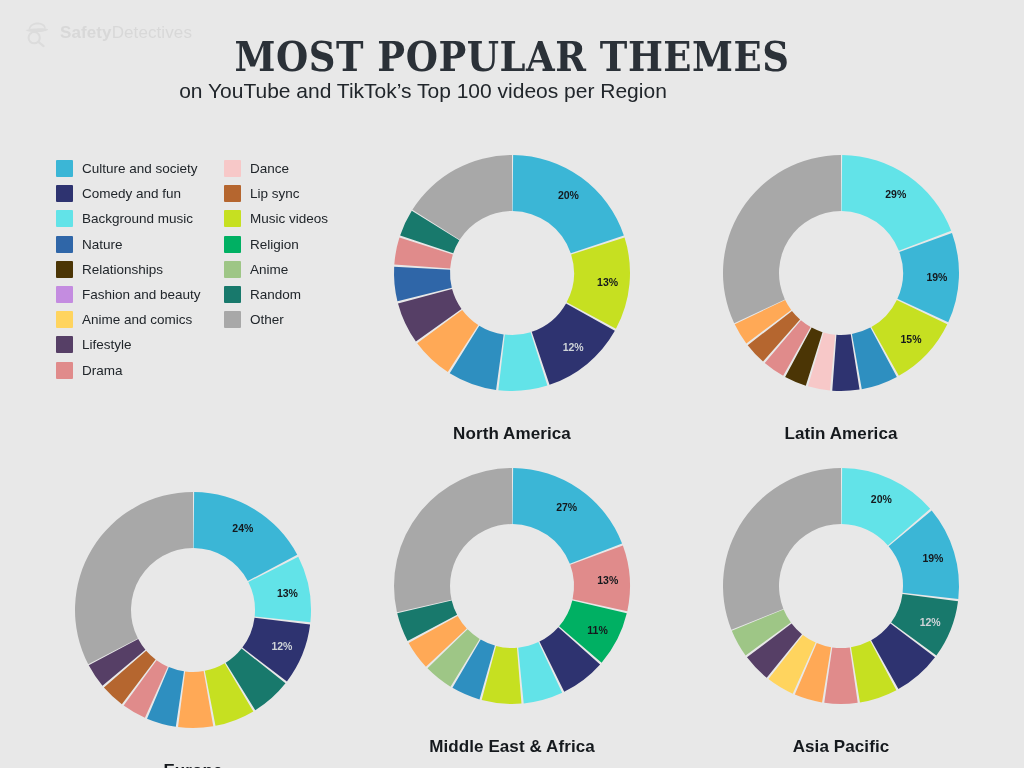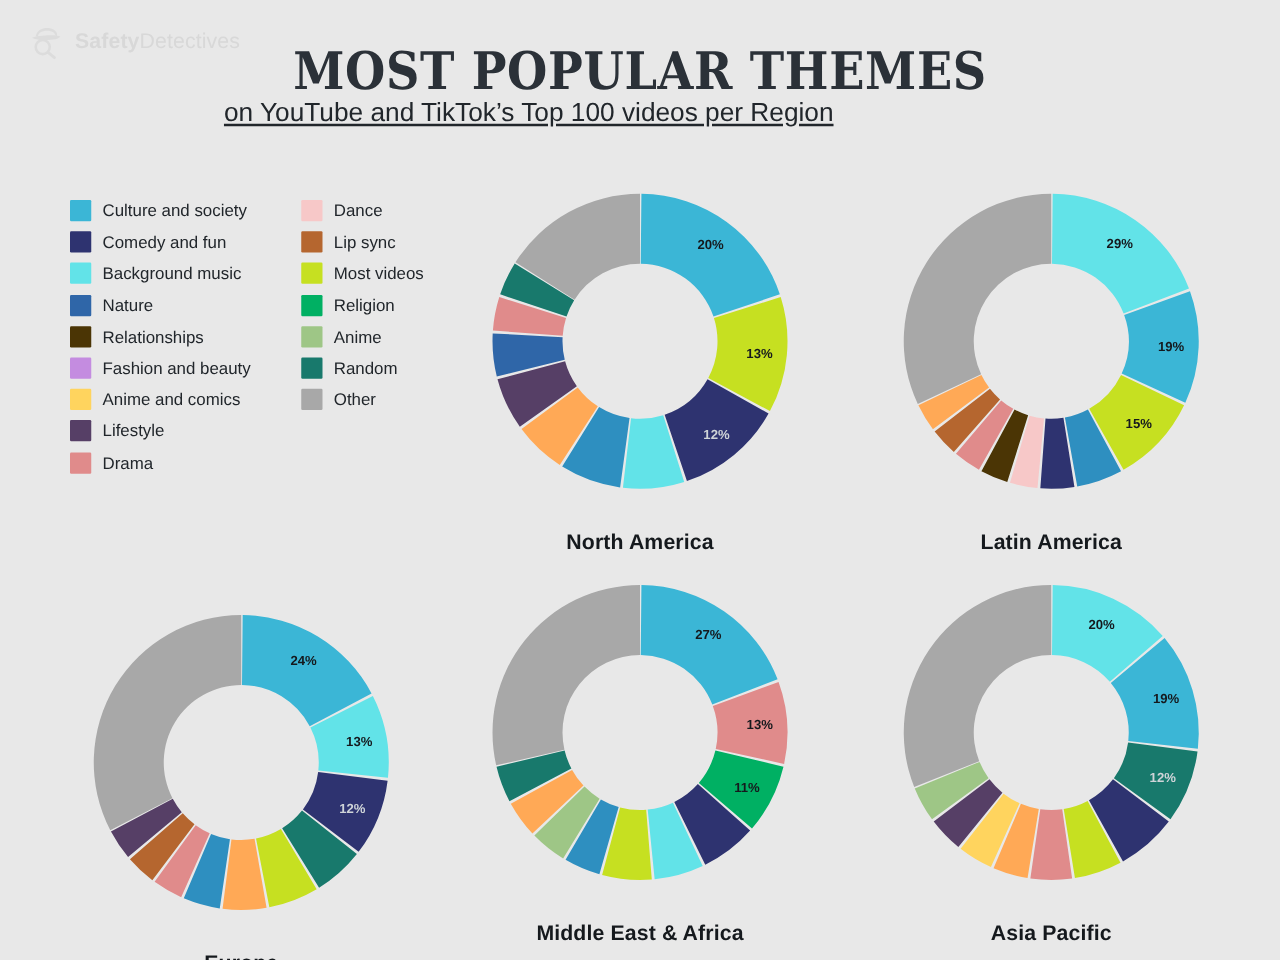"on YouTube and TikTok’s Top" #subtitle { text-decoration: underline -> none }
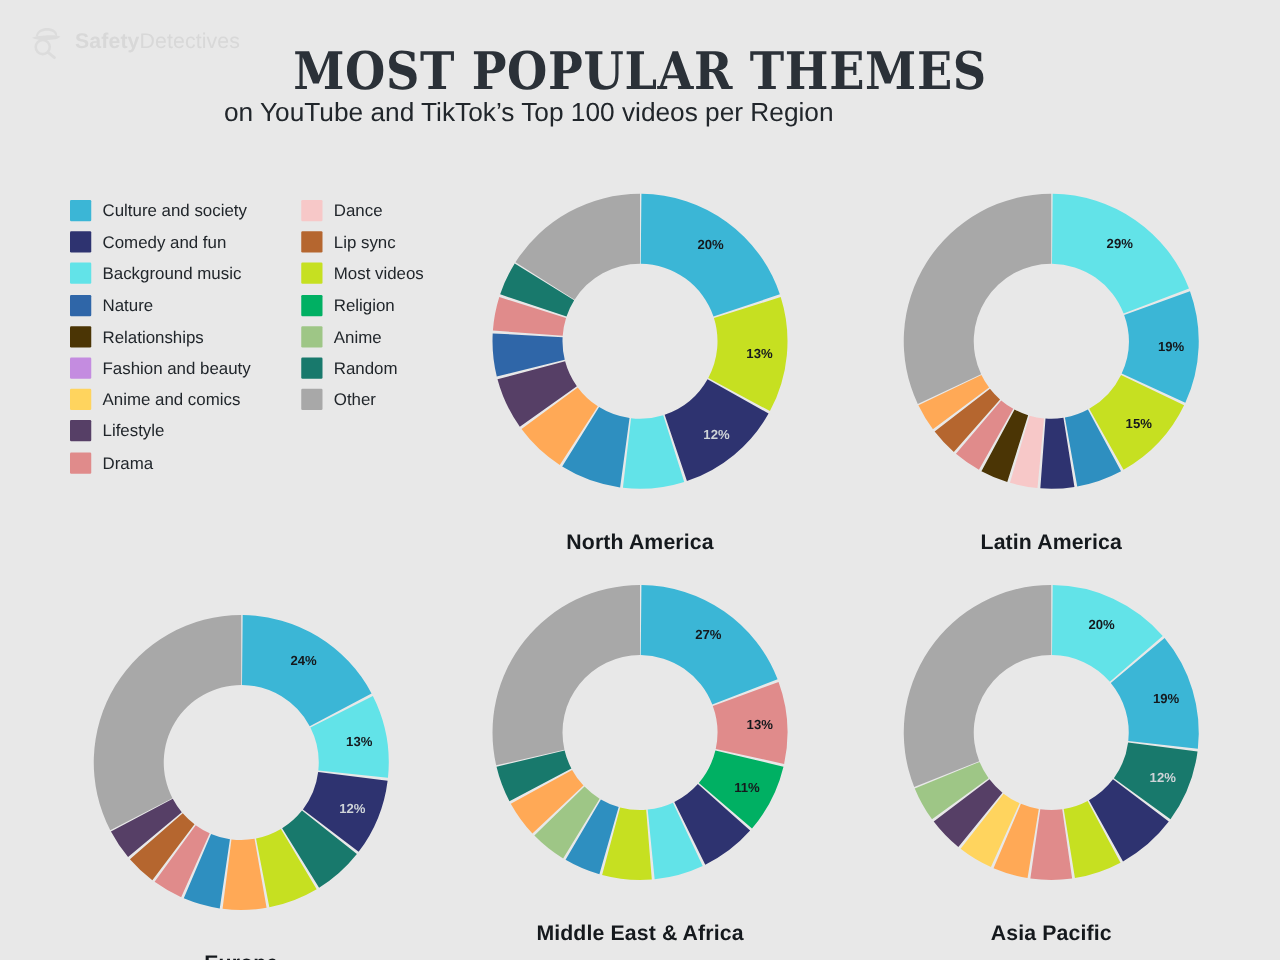"Culture and society" #legend { column-gap: 17px -> 0px }
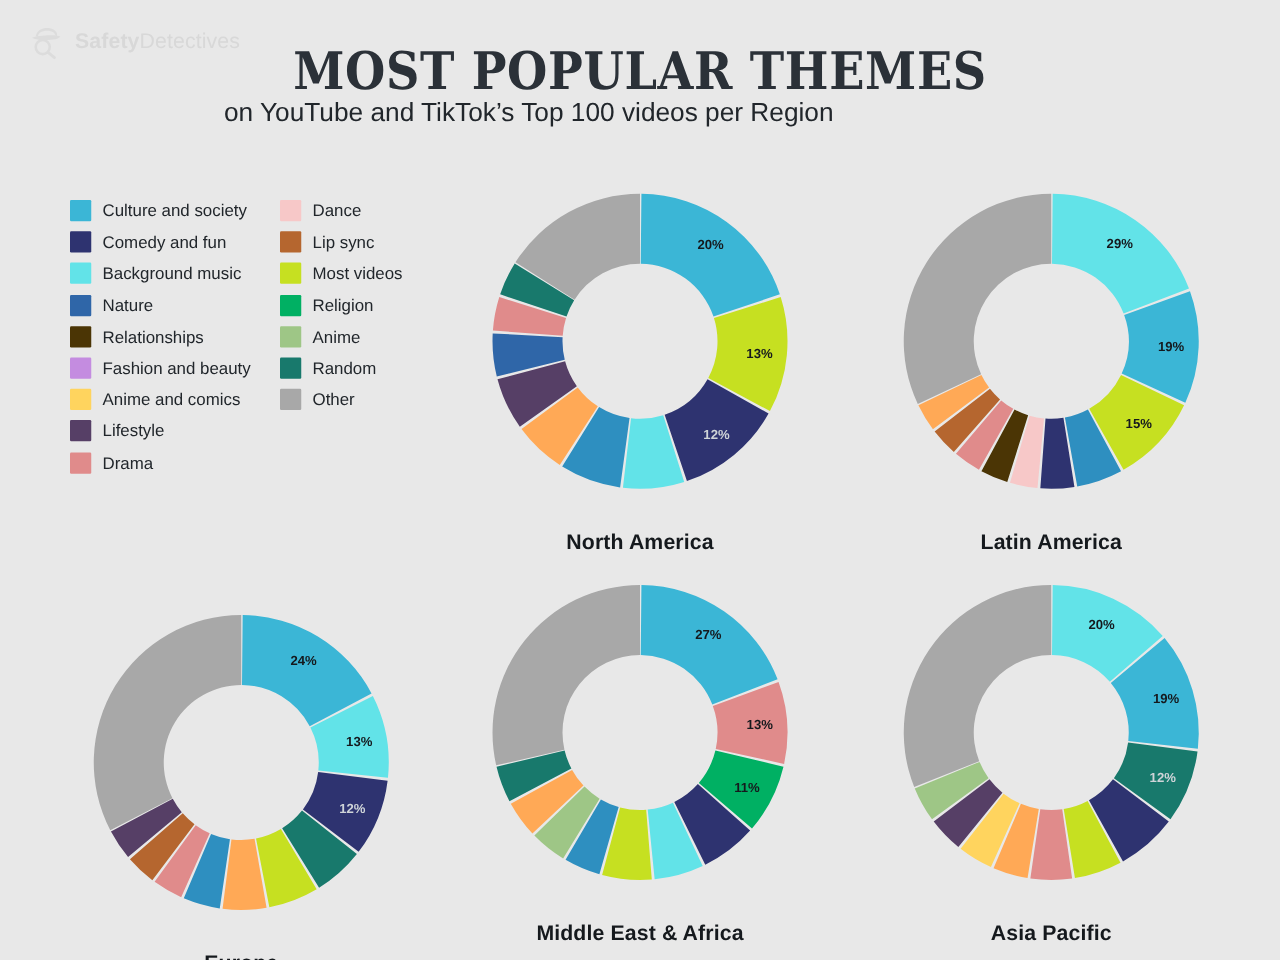"Most videos" span.legend-label { text: Most -> Music }
